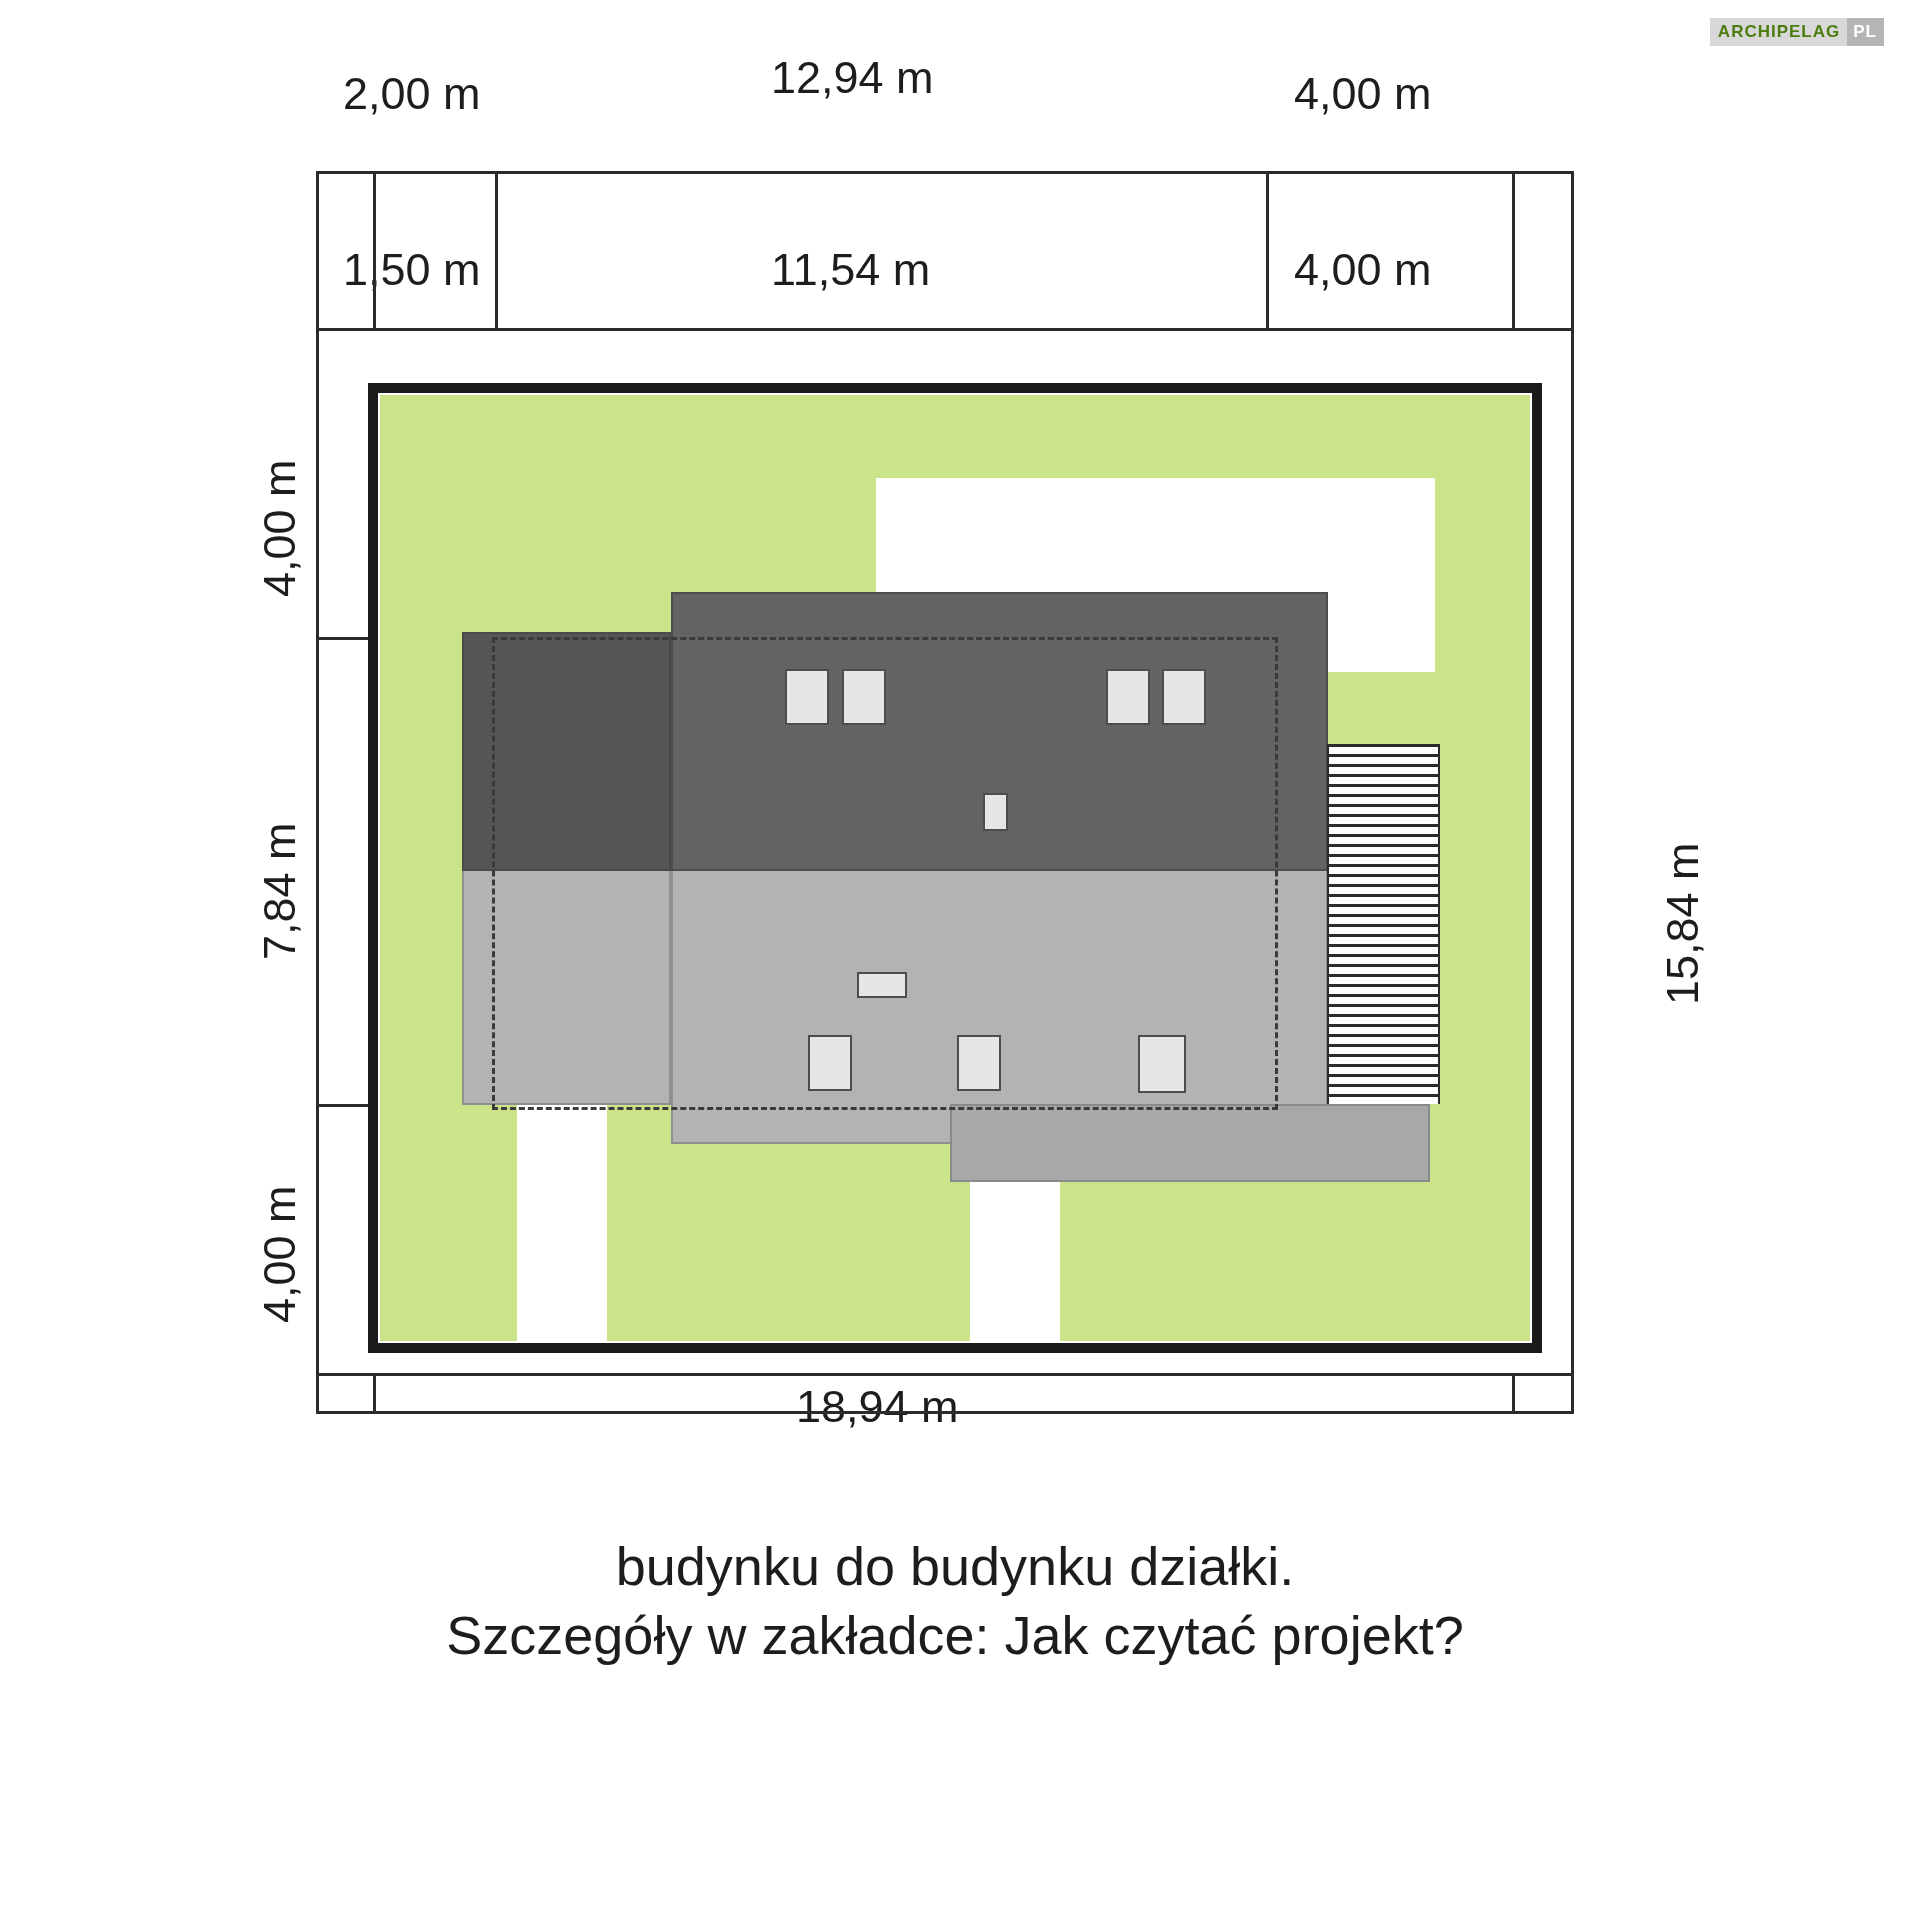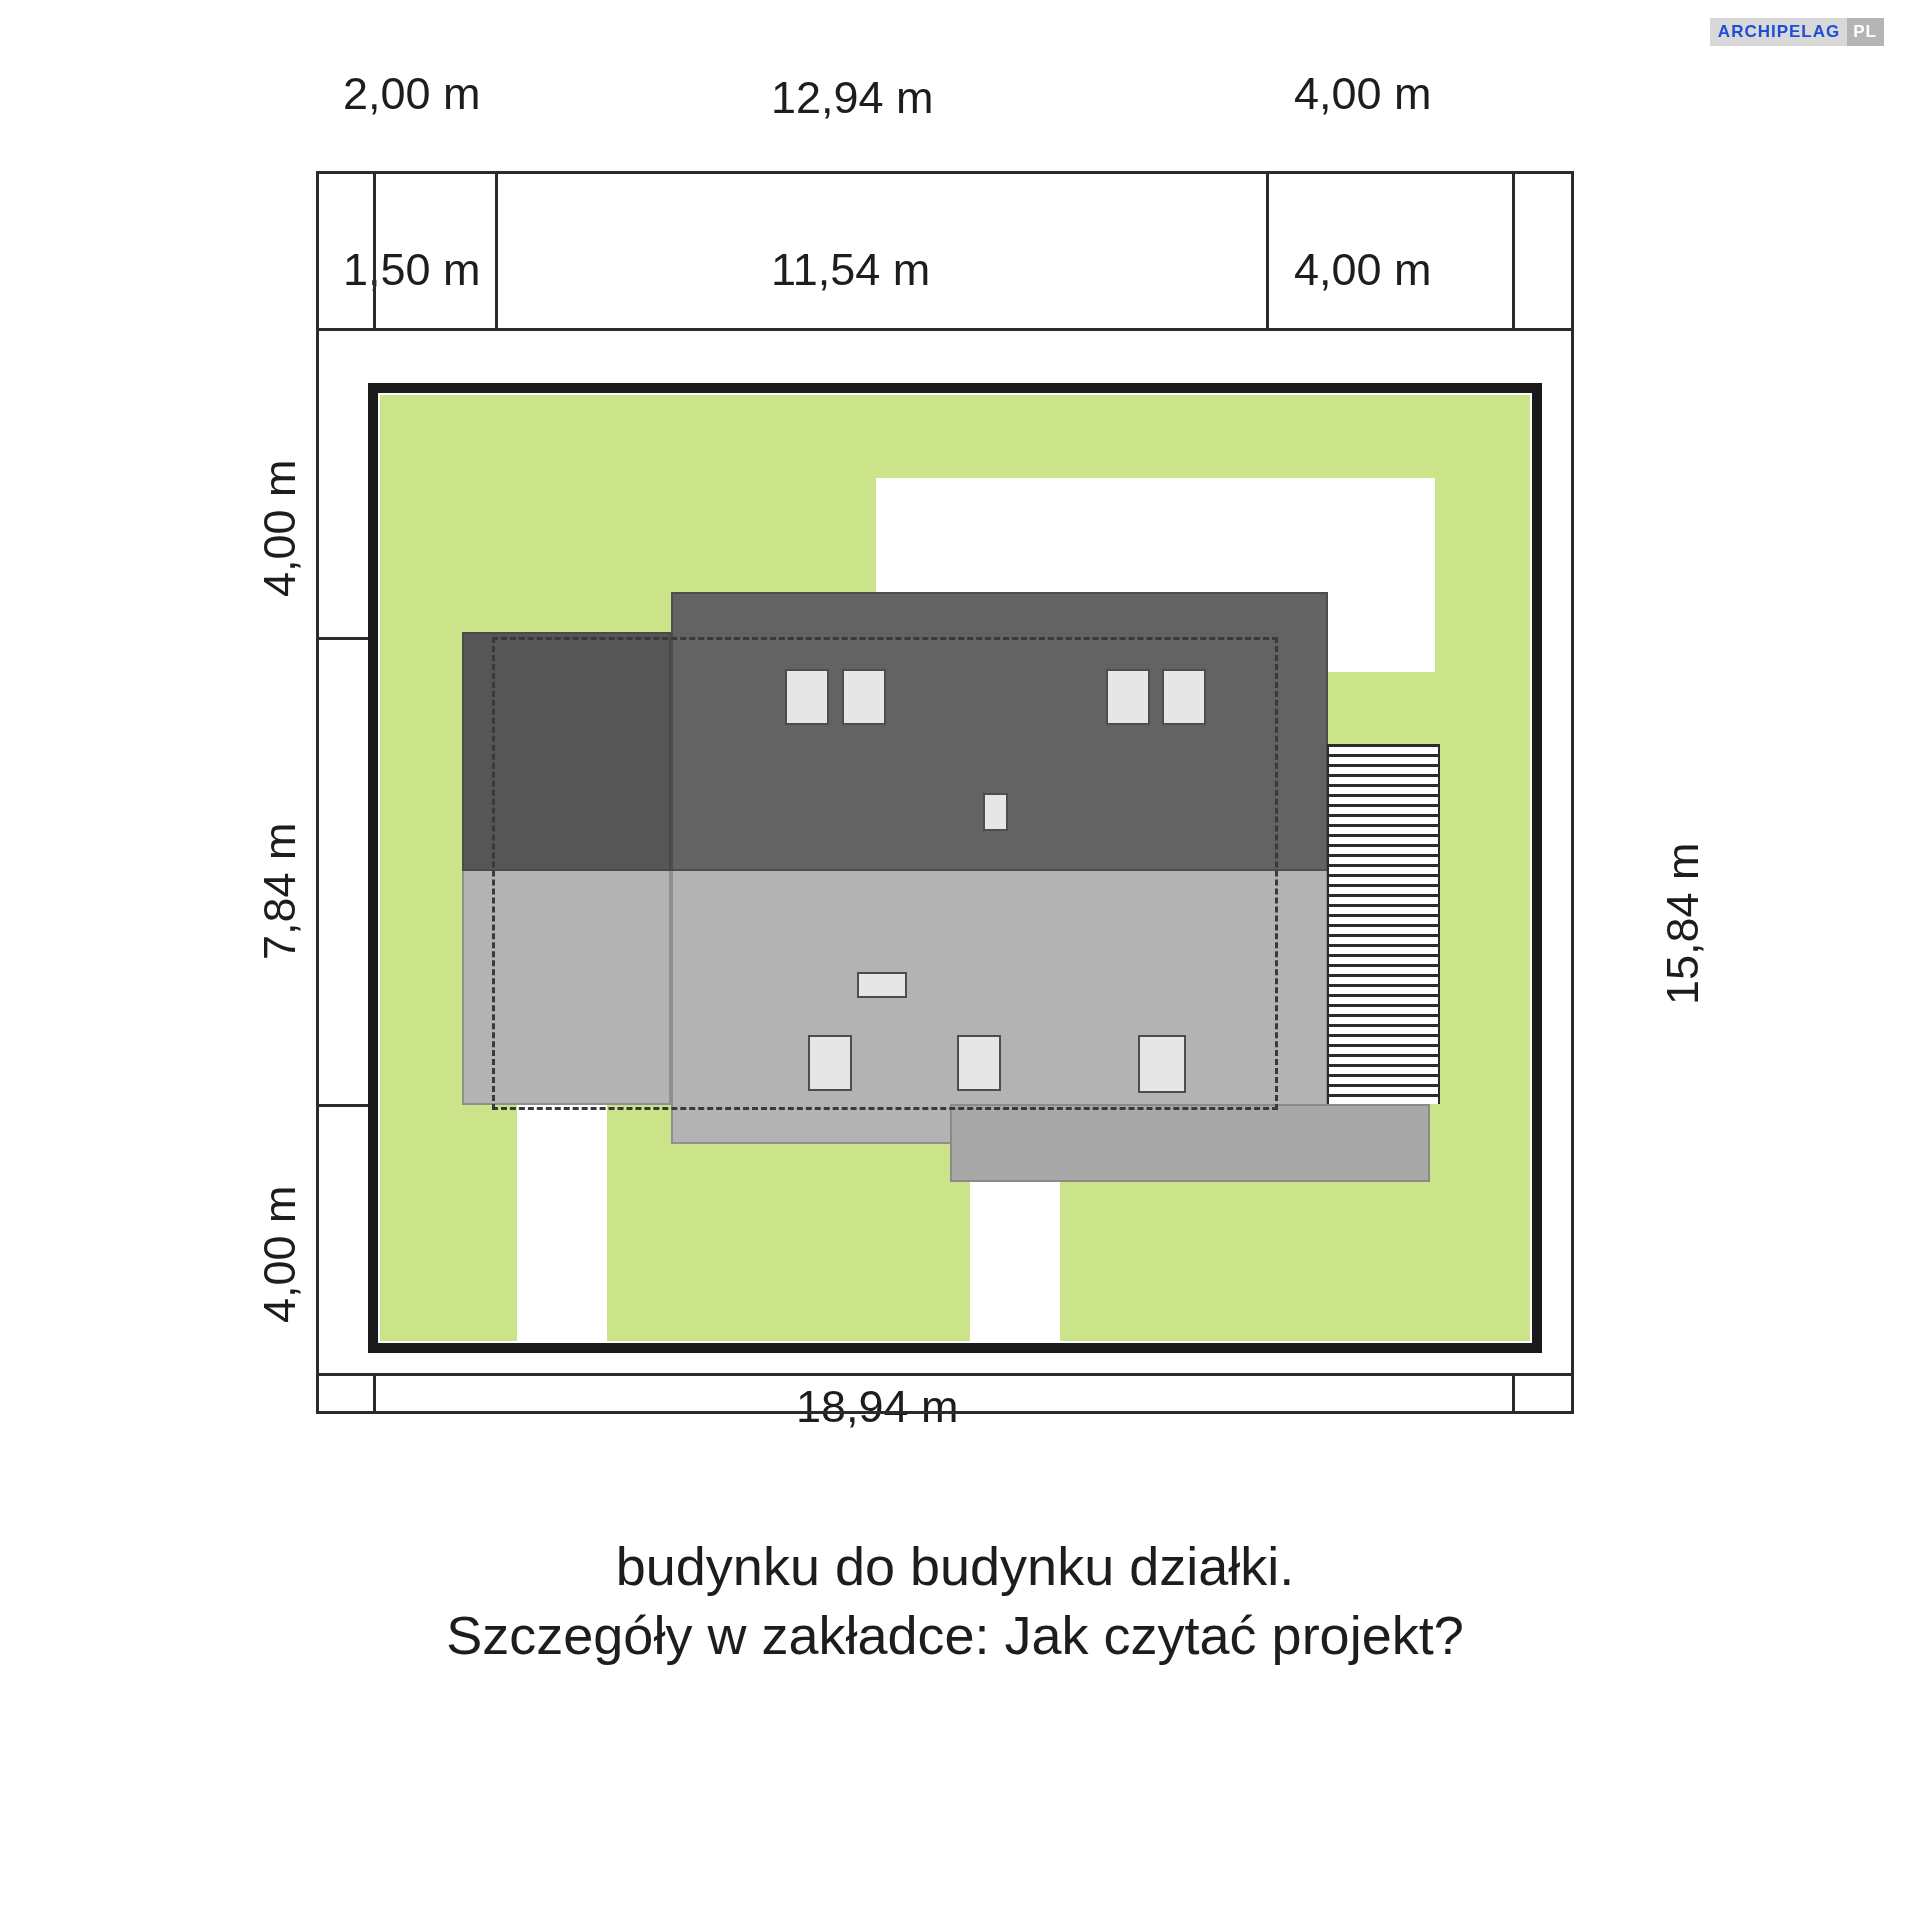"ARCHIPELAG" .watermark .wm-a { color: #1d4ed8 -> #4d7c0f }
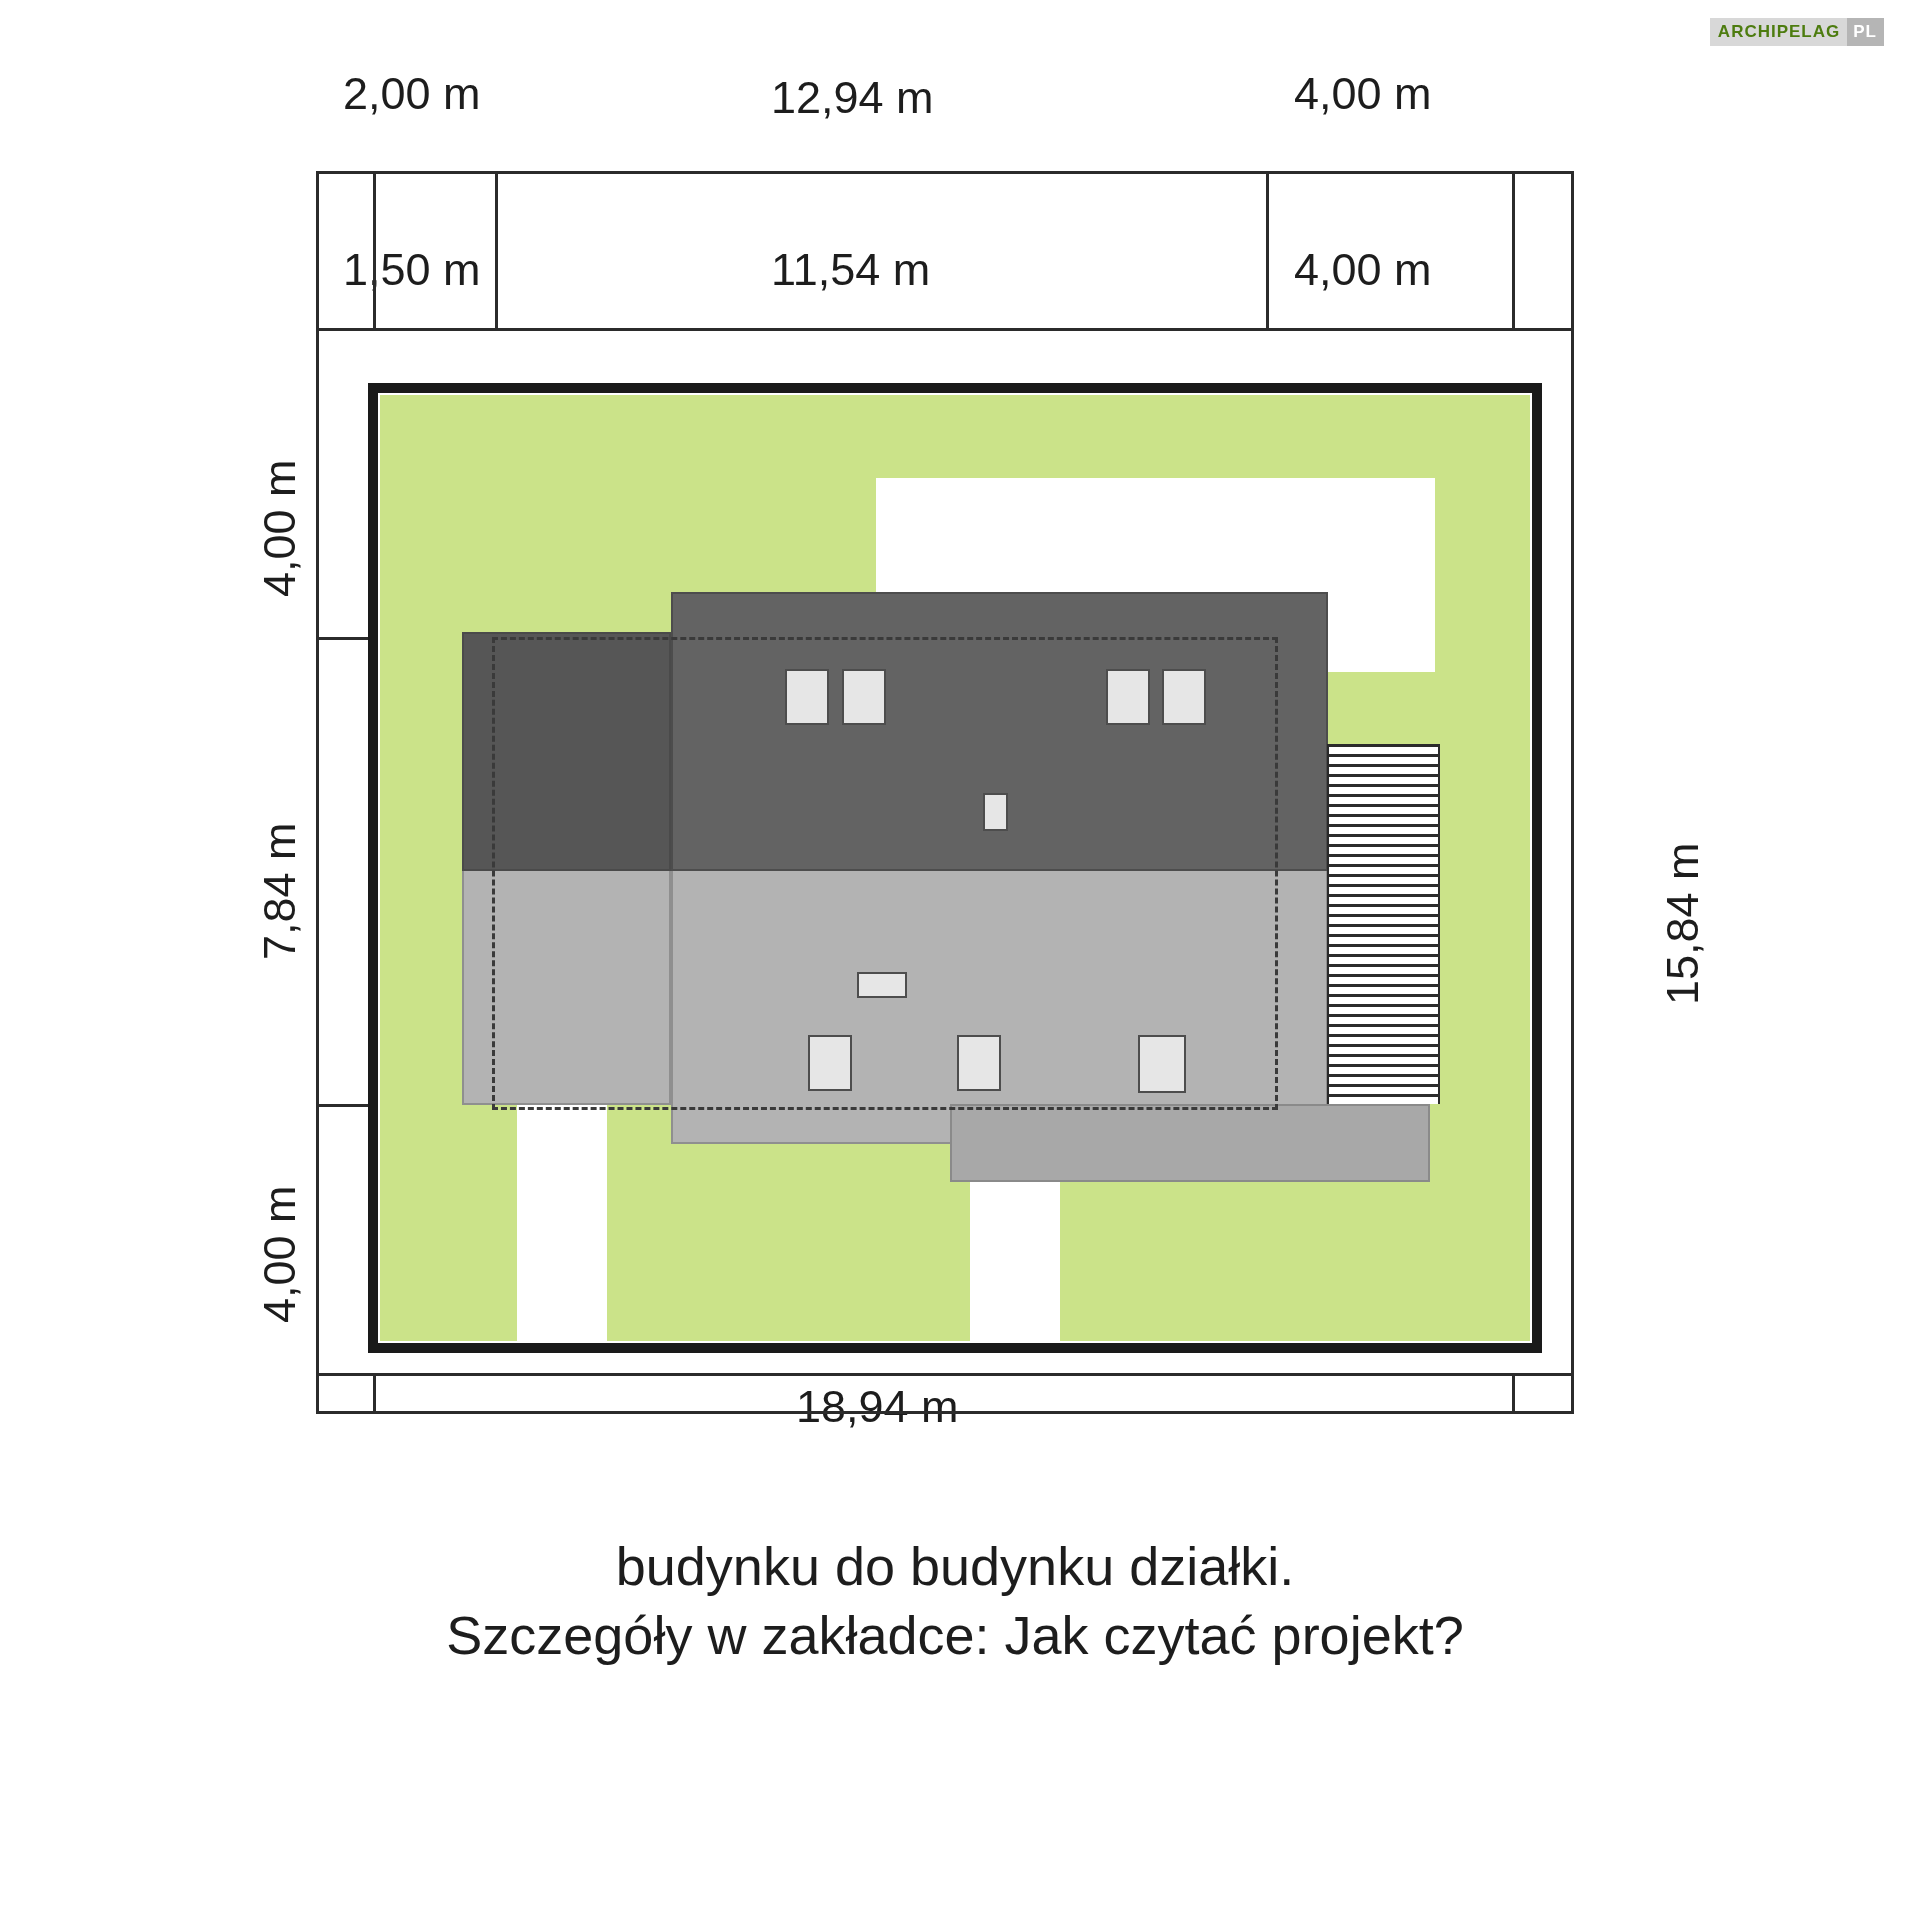"12,94 m" div.dim-label { top: 72px -> 52px }
